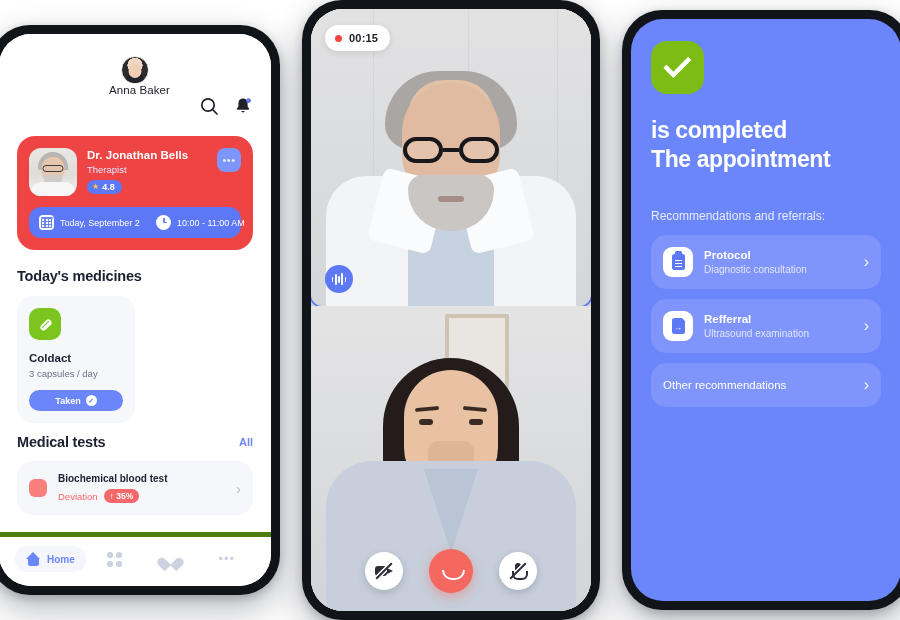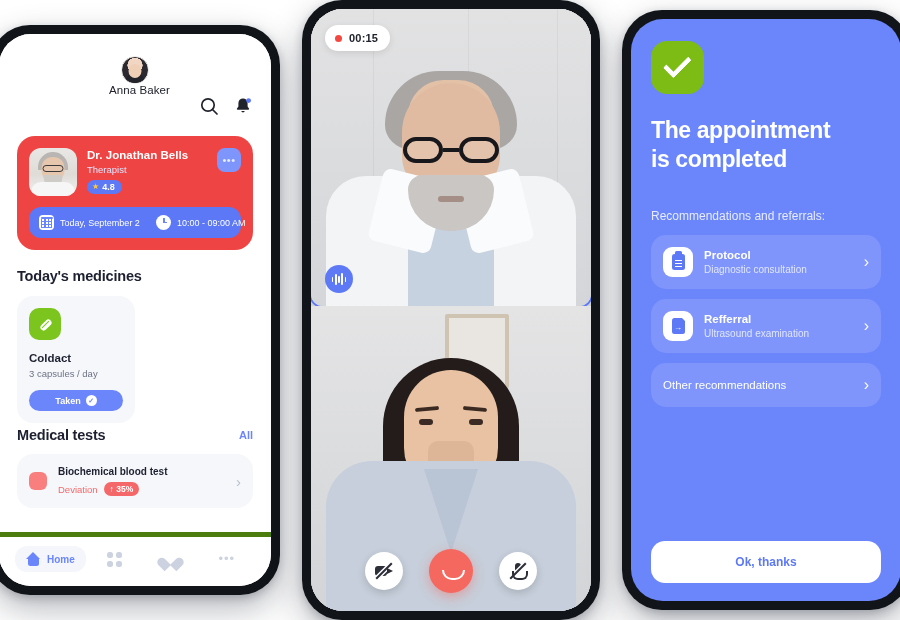"The appointment" div { order: before "is completed" -> after "is completed" }
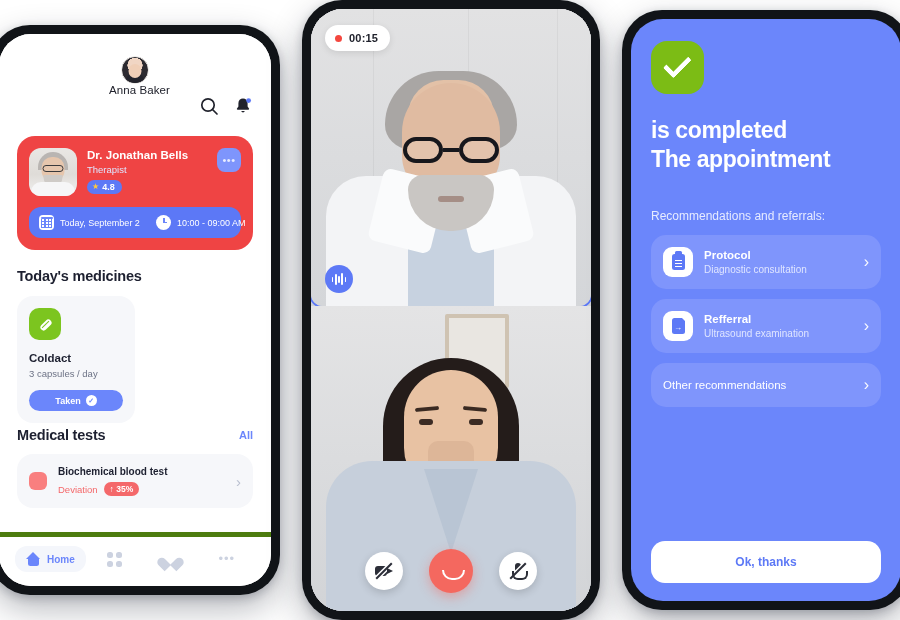"10:00 - 09:00 AM" span.txt { text: 09:00 -> 11:00 }
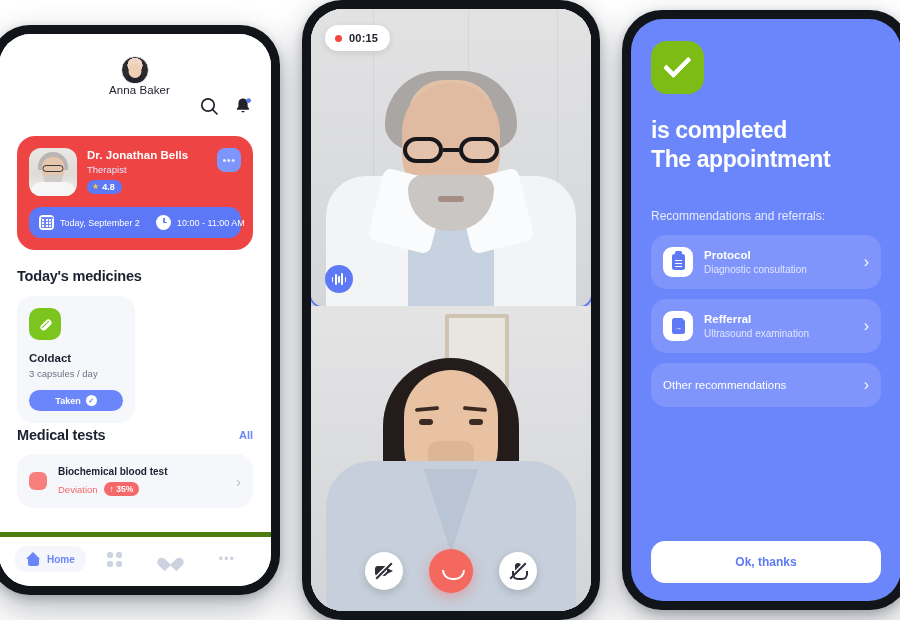"Medical tests" .tests-wrap { margin-top: 4px -> 11px }
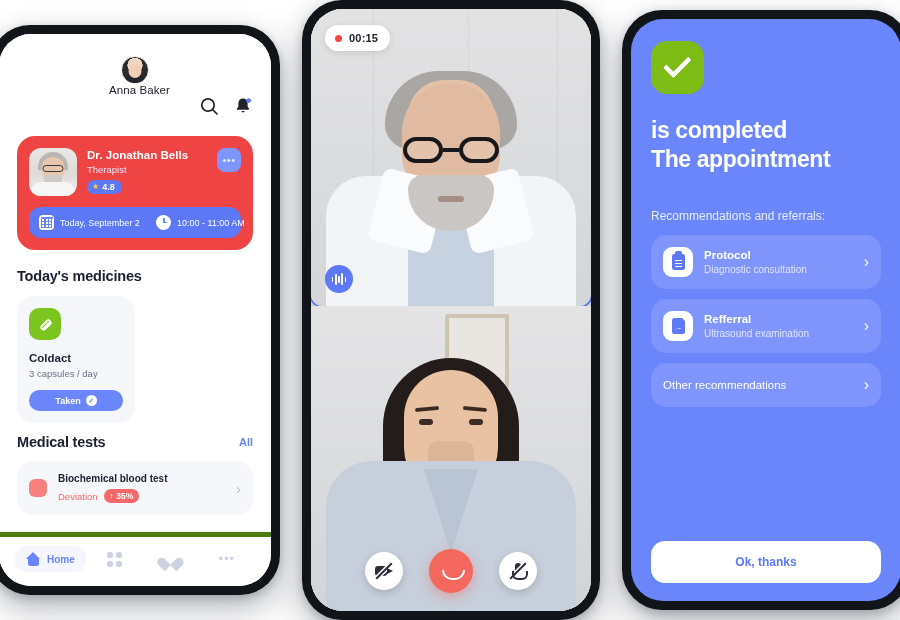"Ok, thanks" div.ok-btn { html: <div> <span>Ok, thanks</span> </div> -> none }
